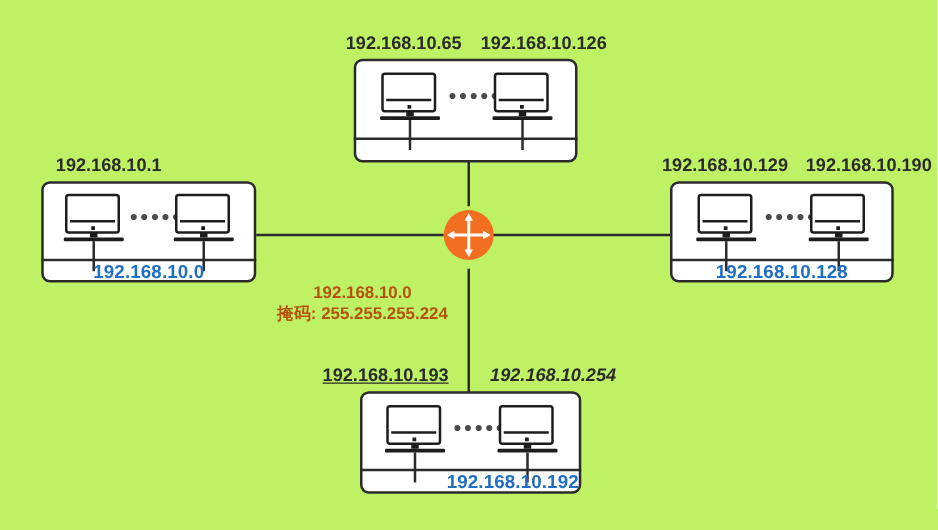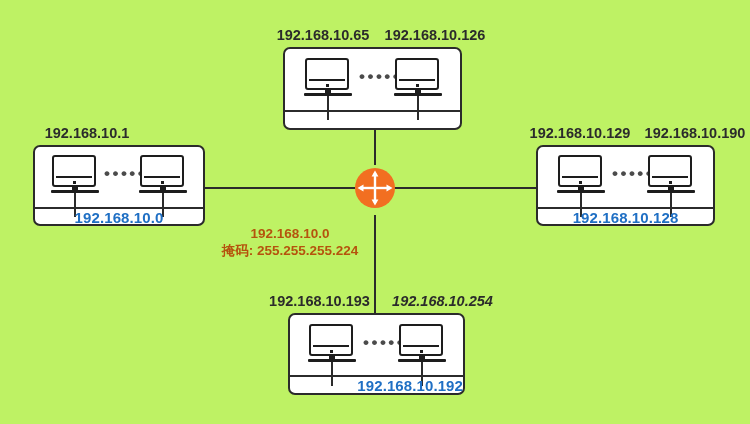"192.168.10.193" div.host-ip { left: 252px -> 241px; text-decoration: none -> underline }
